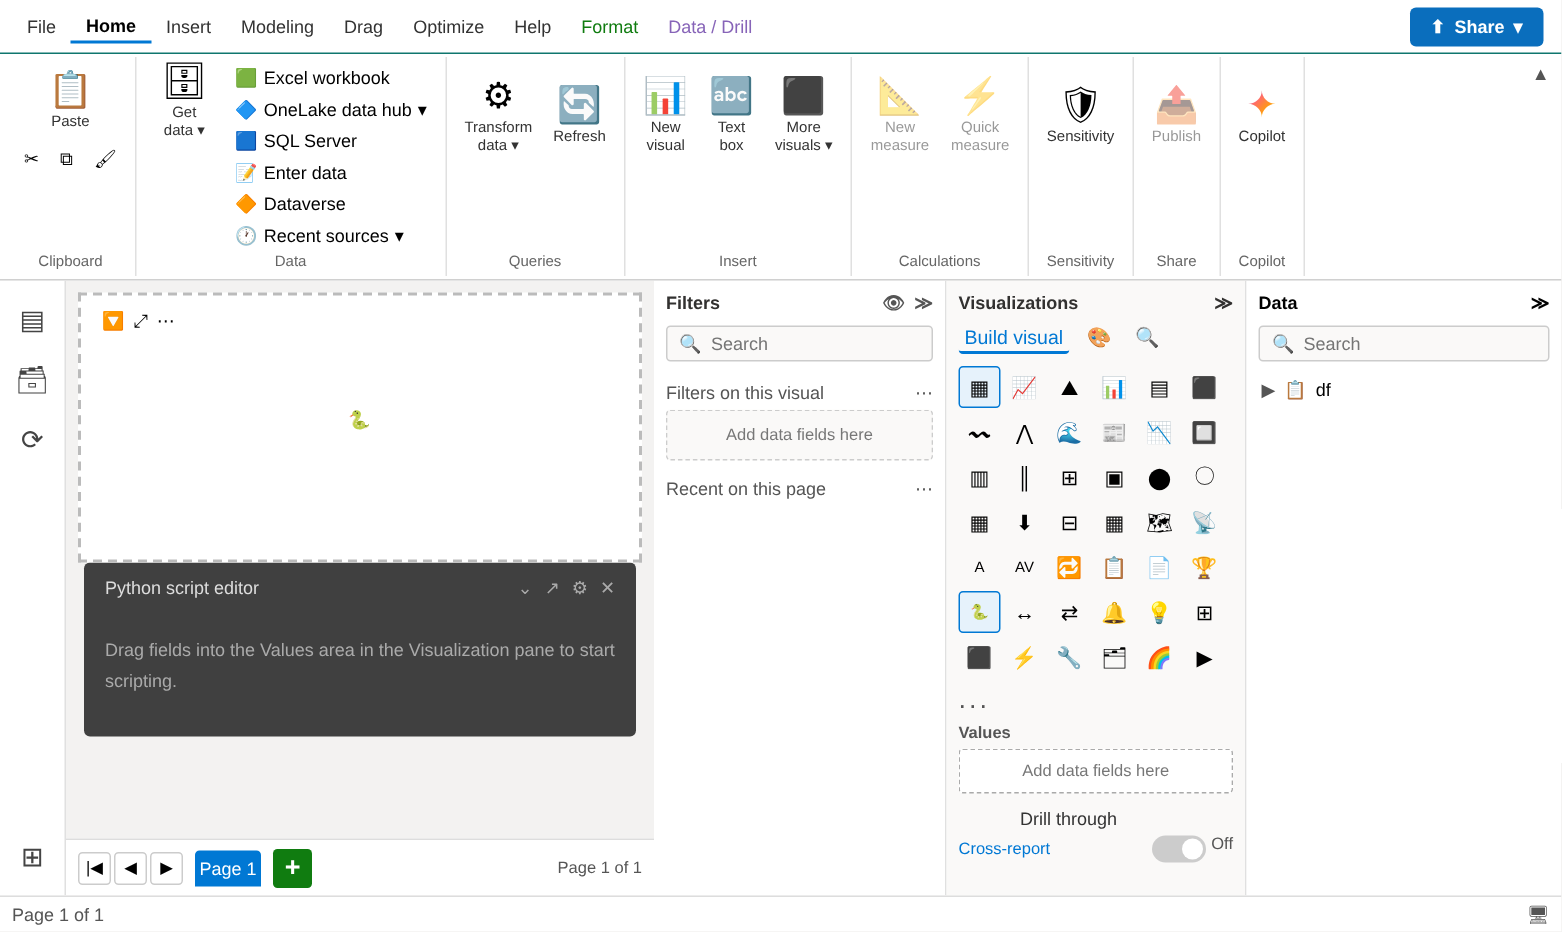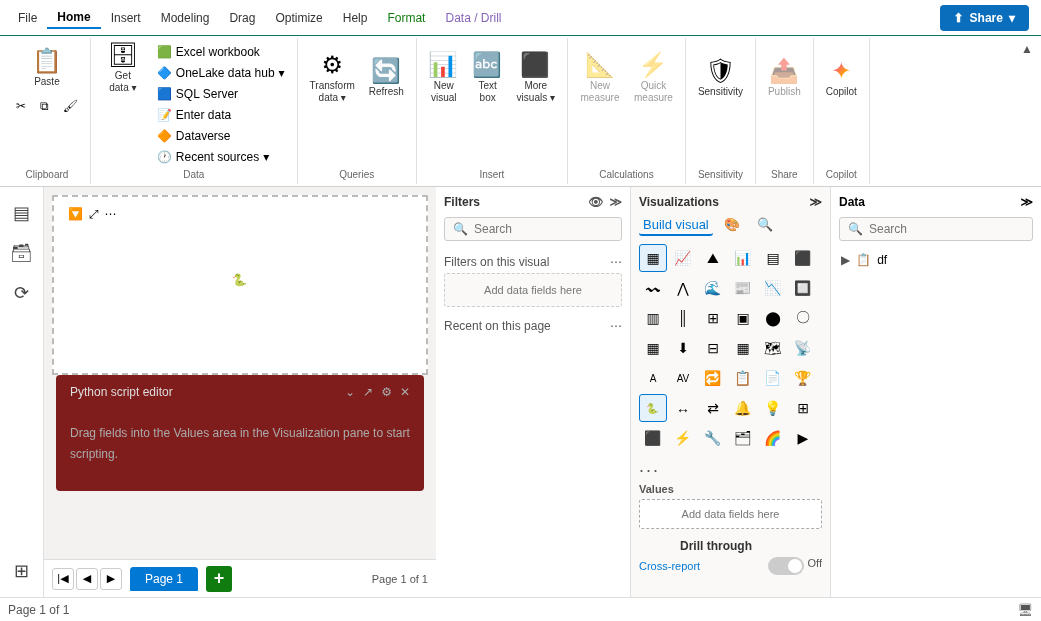"Python script editor" .script-editor { background: #7f1d1d -> #404040 }
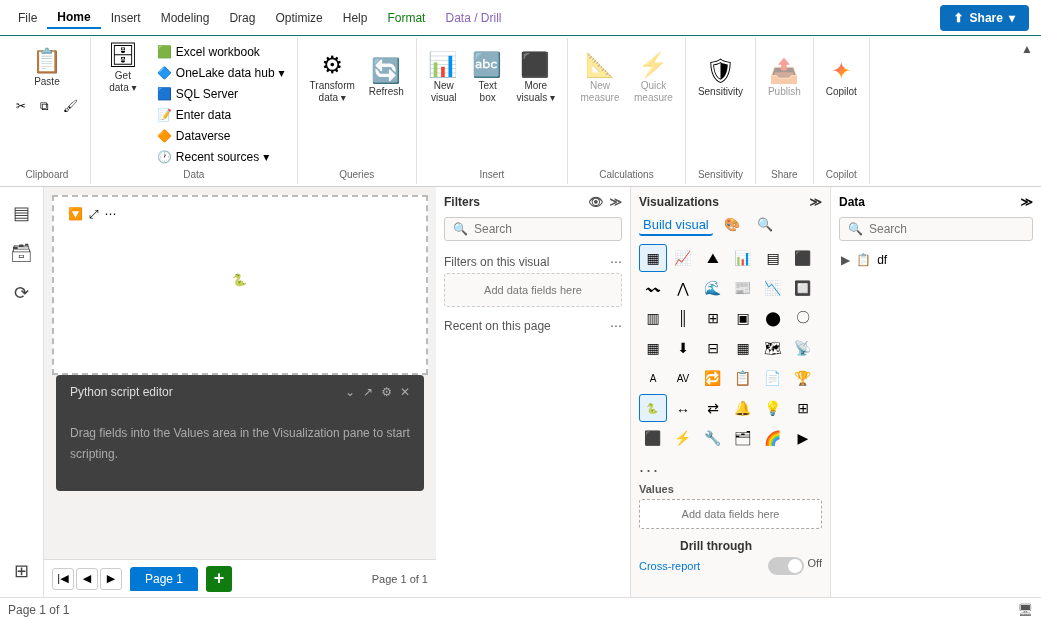"Drill through" .drill-label { font-weight: 700 -> 400 }
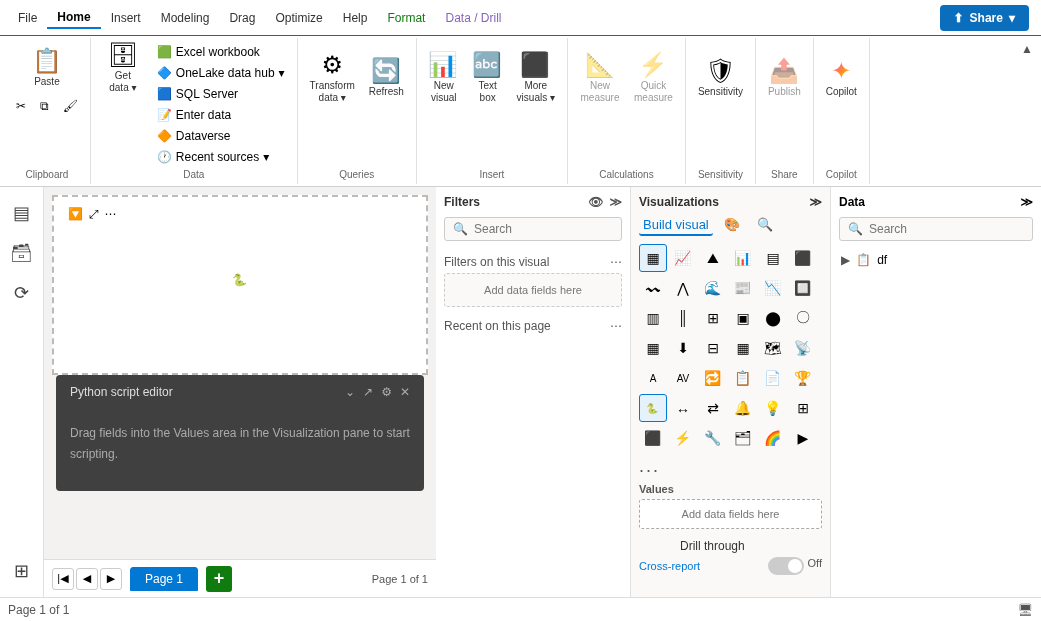"Page 1" .page-tab { padding: 4px 14px -> 4px 2px }
